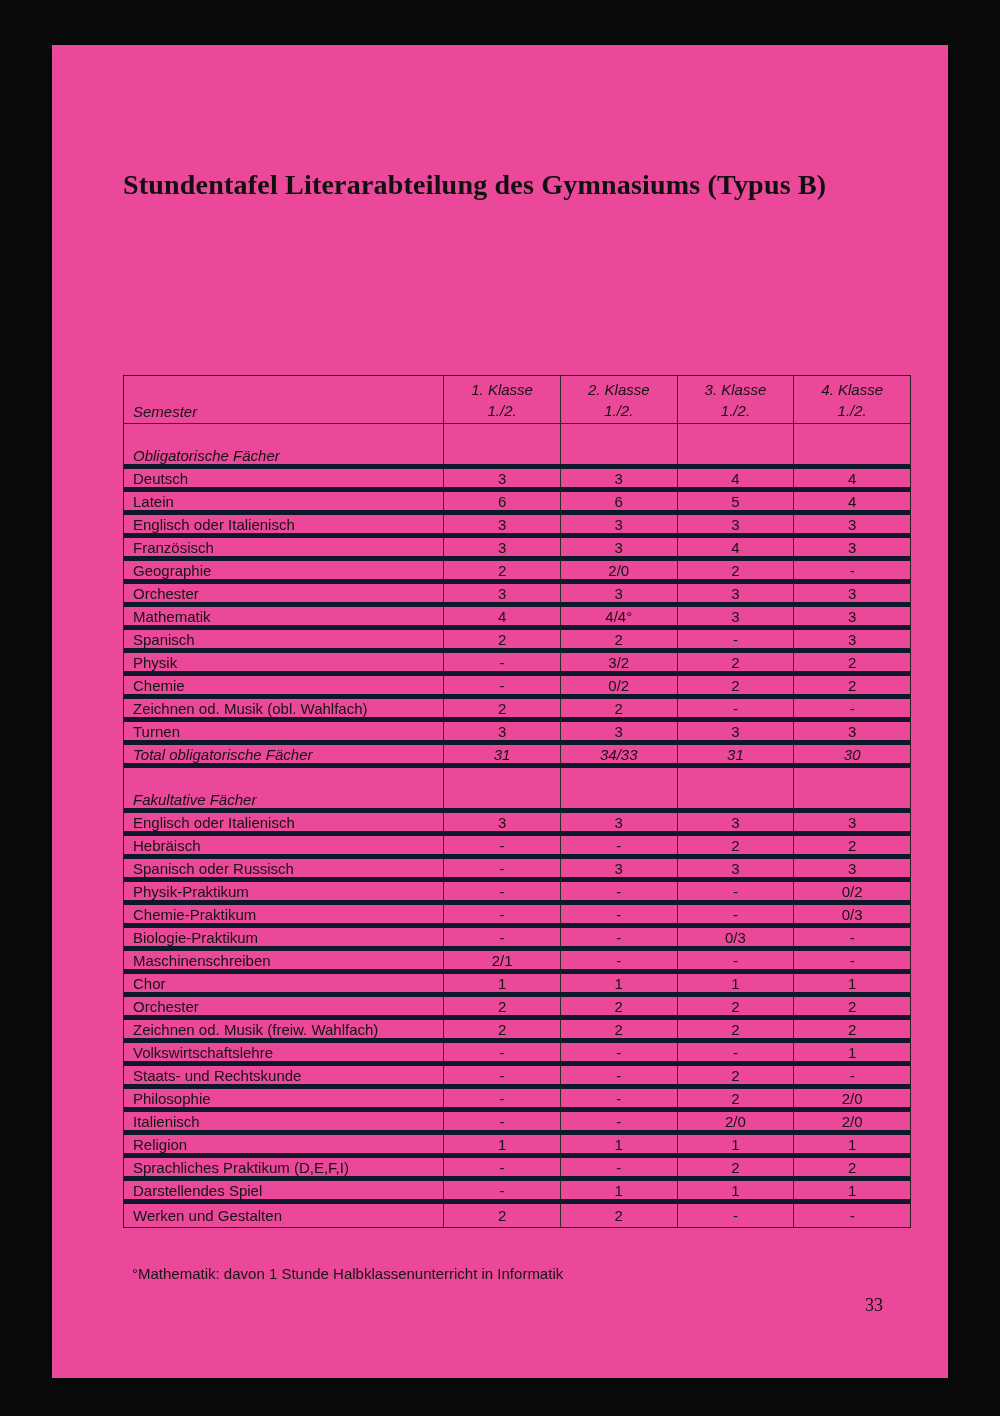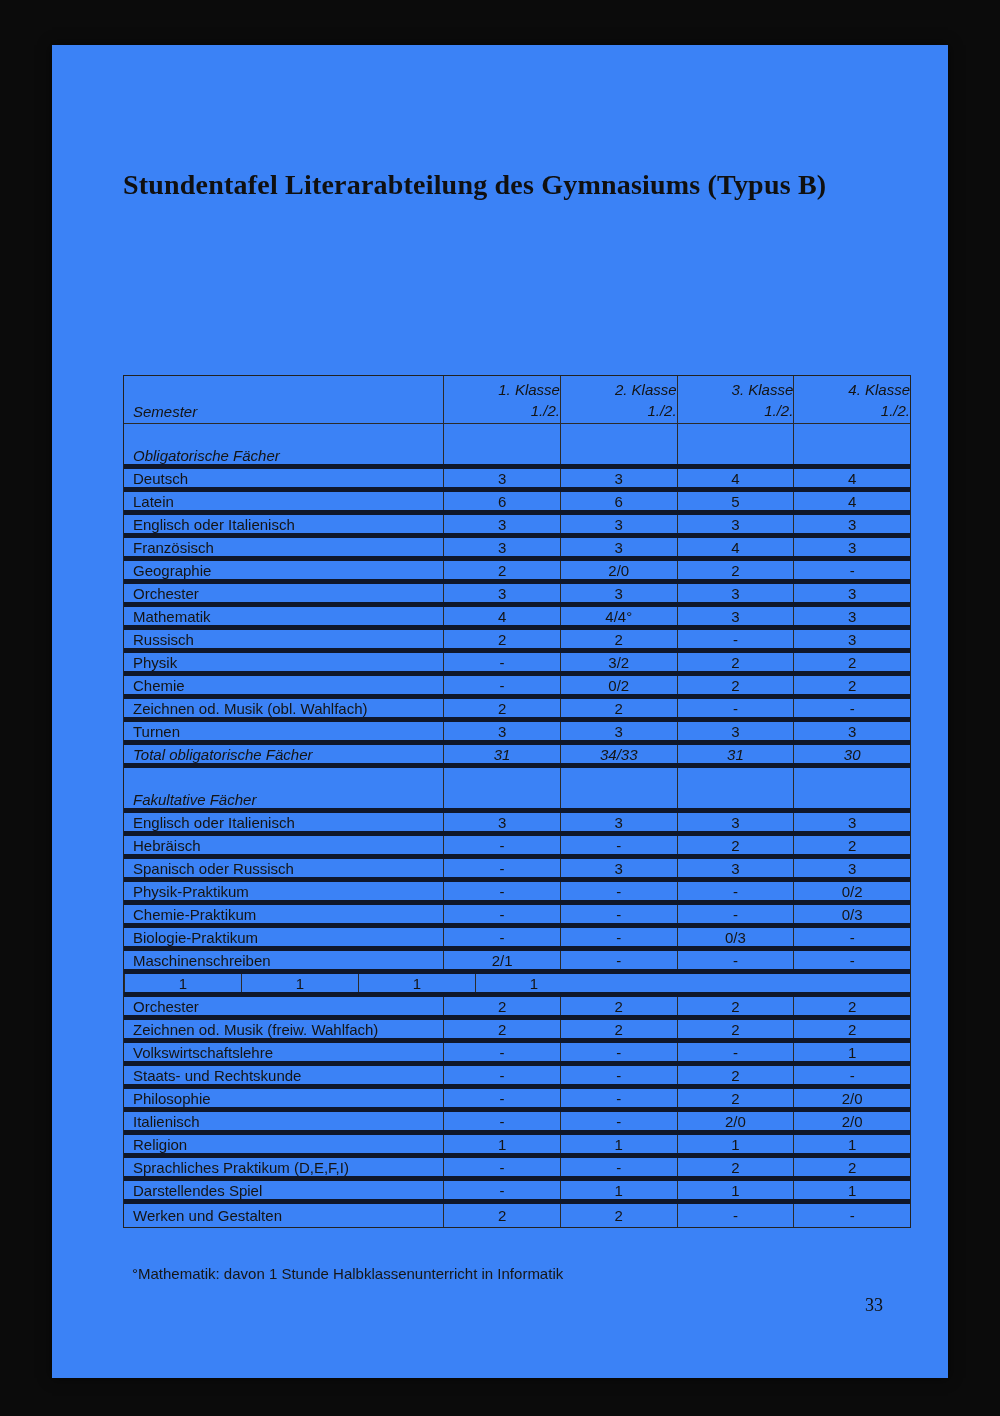"Stundentafel Literarabteilung des" .page { background: #3b82f6 -> #ec4899 }
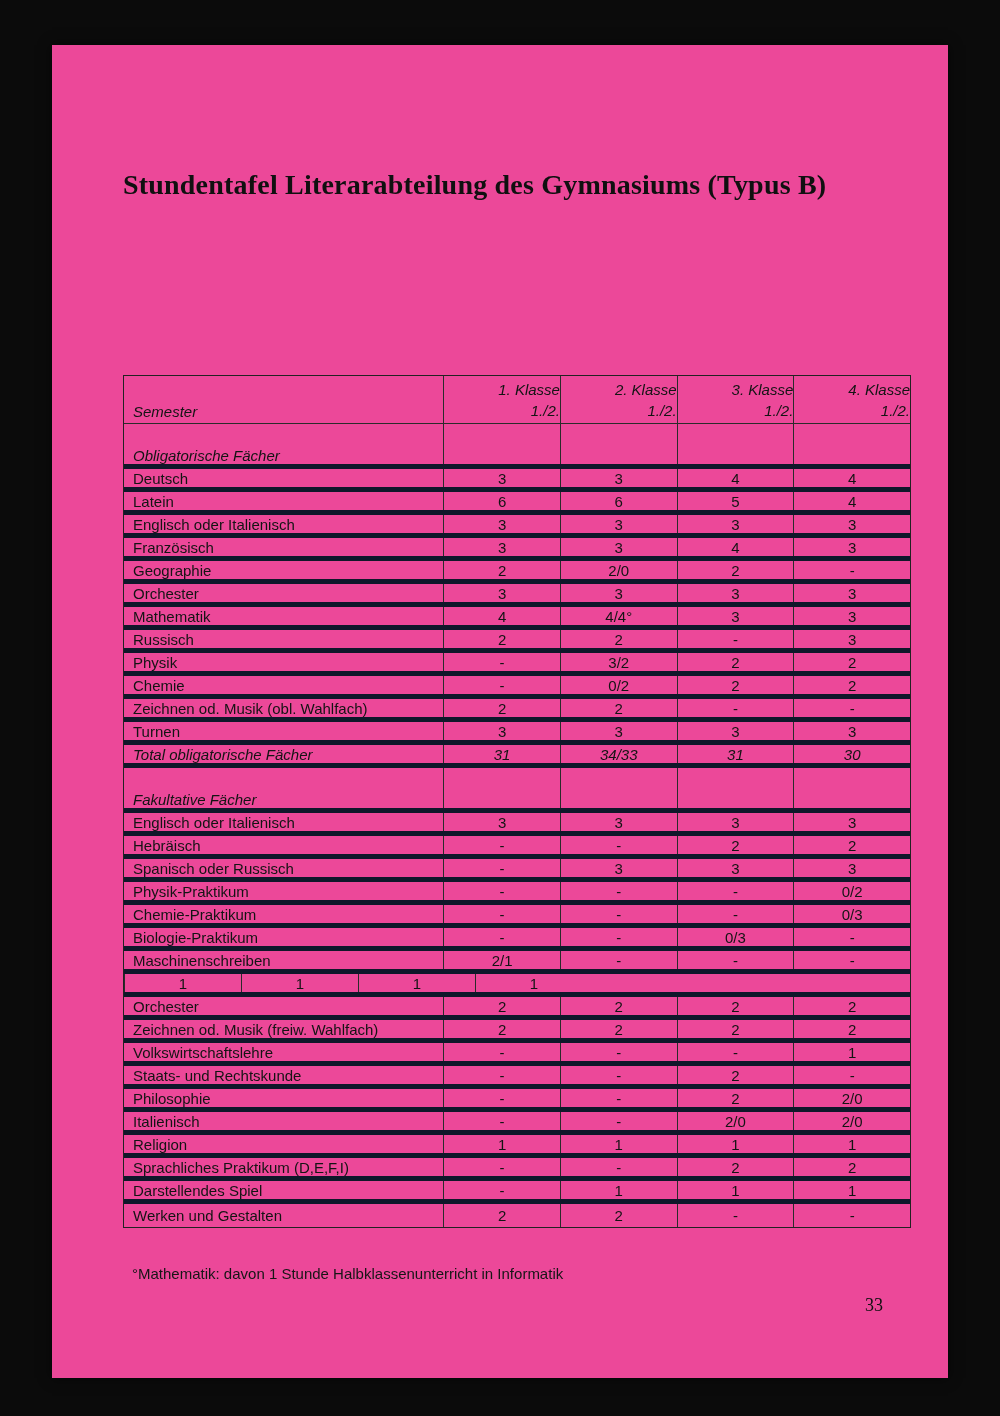"1. Klasse" .thead .cell.val { align-items: flex-end -> none }
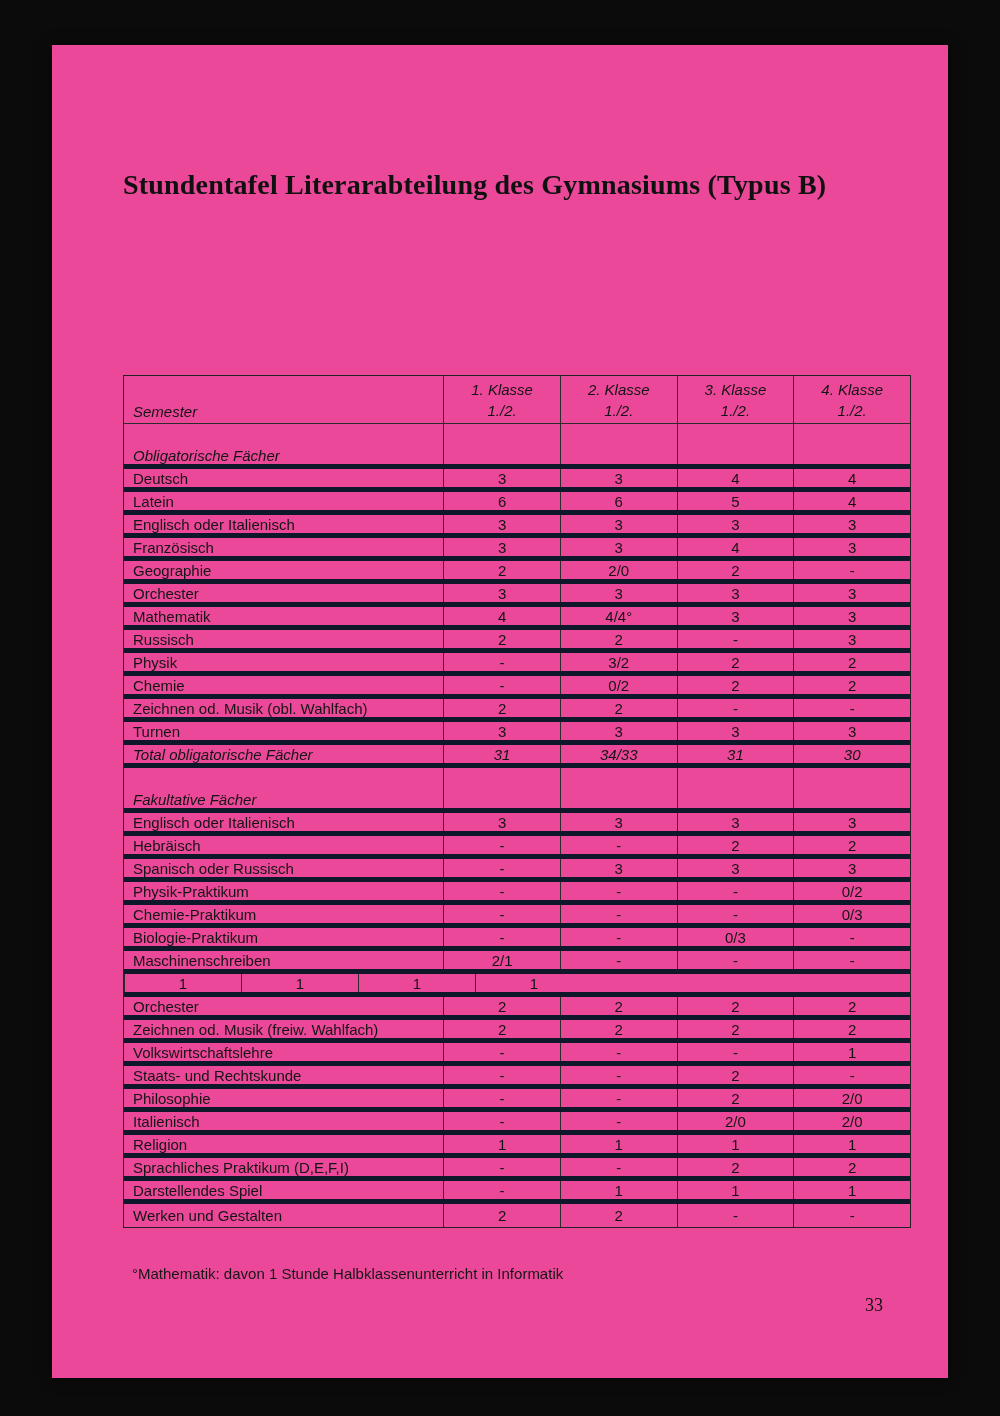"Russisch" div.cell { text: Russisch -> Spanisch }
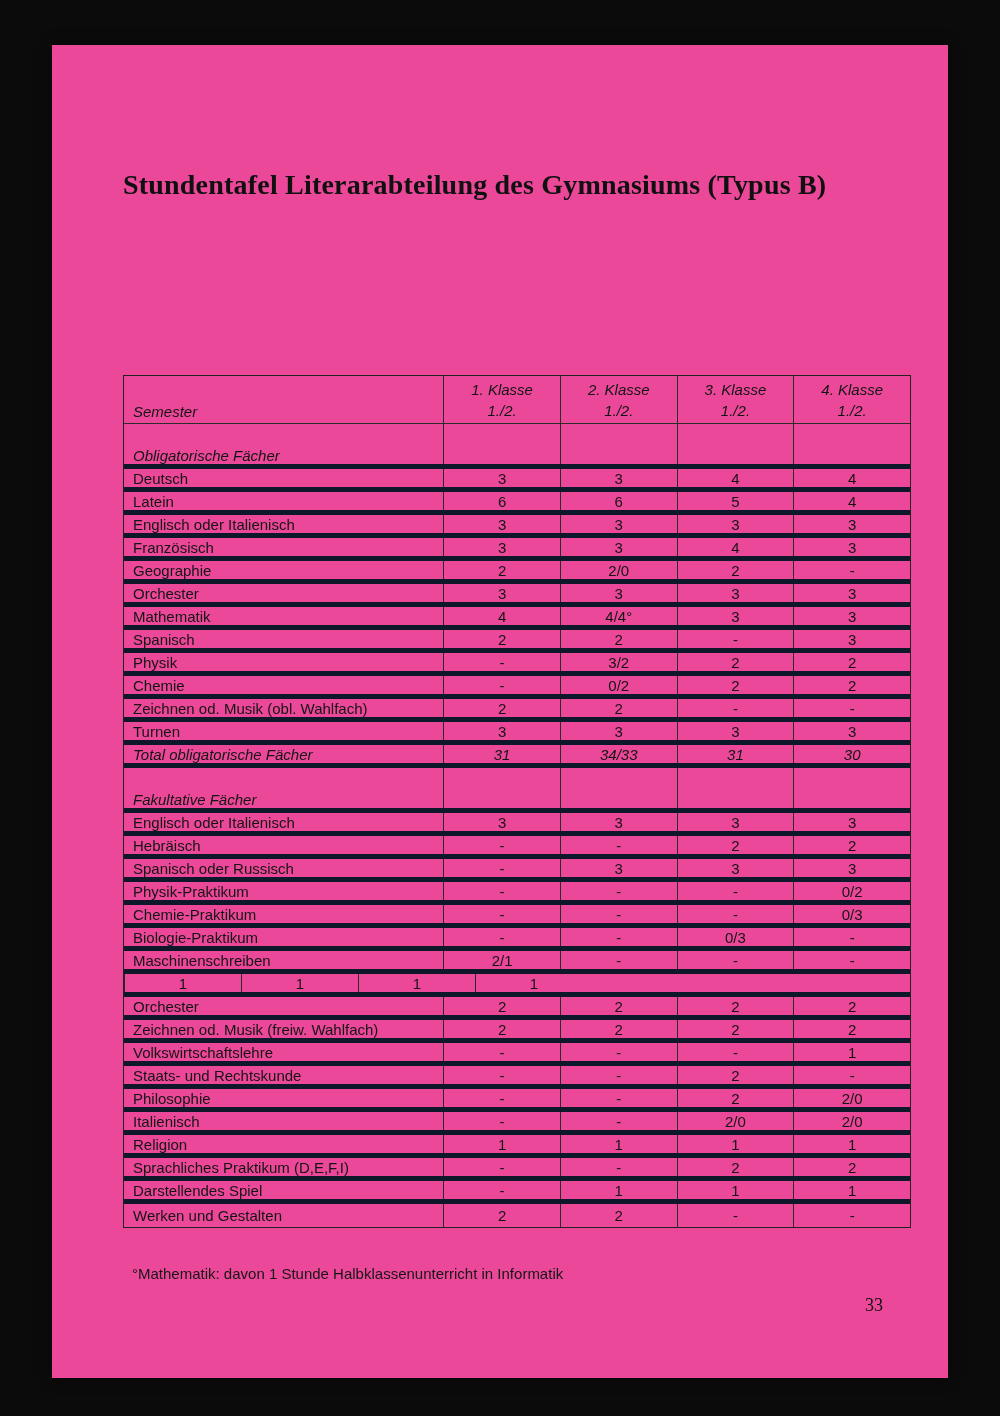"Chor" div.cell { html: none -> <div>Chor</div> }
